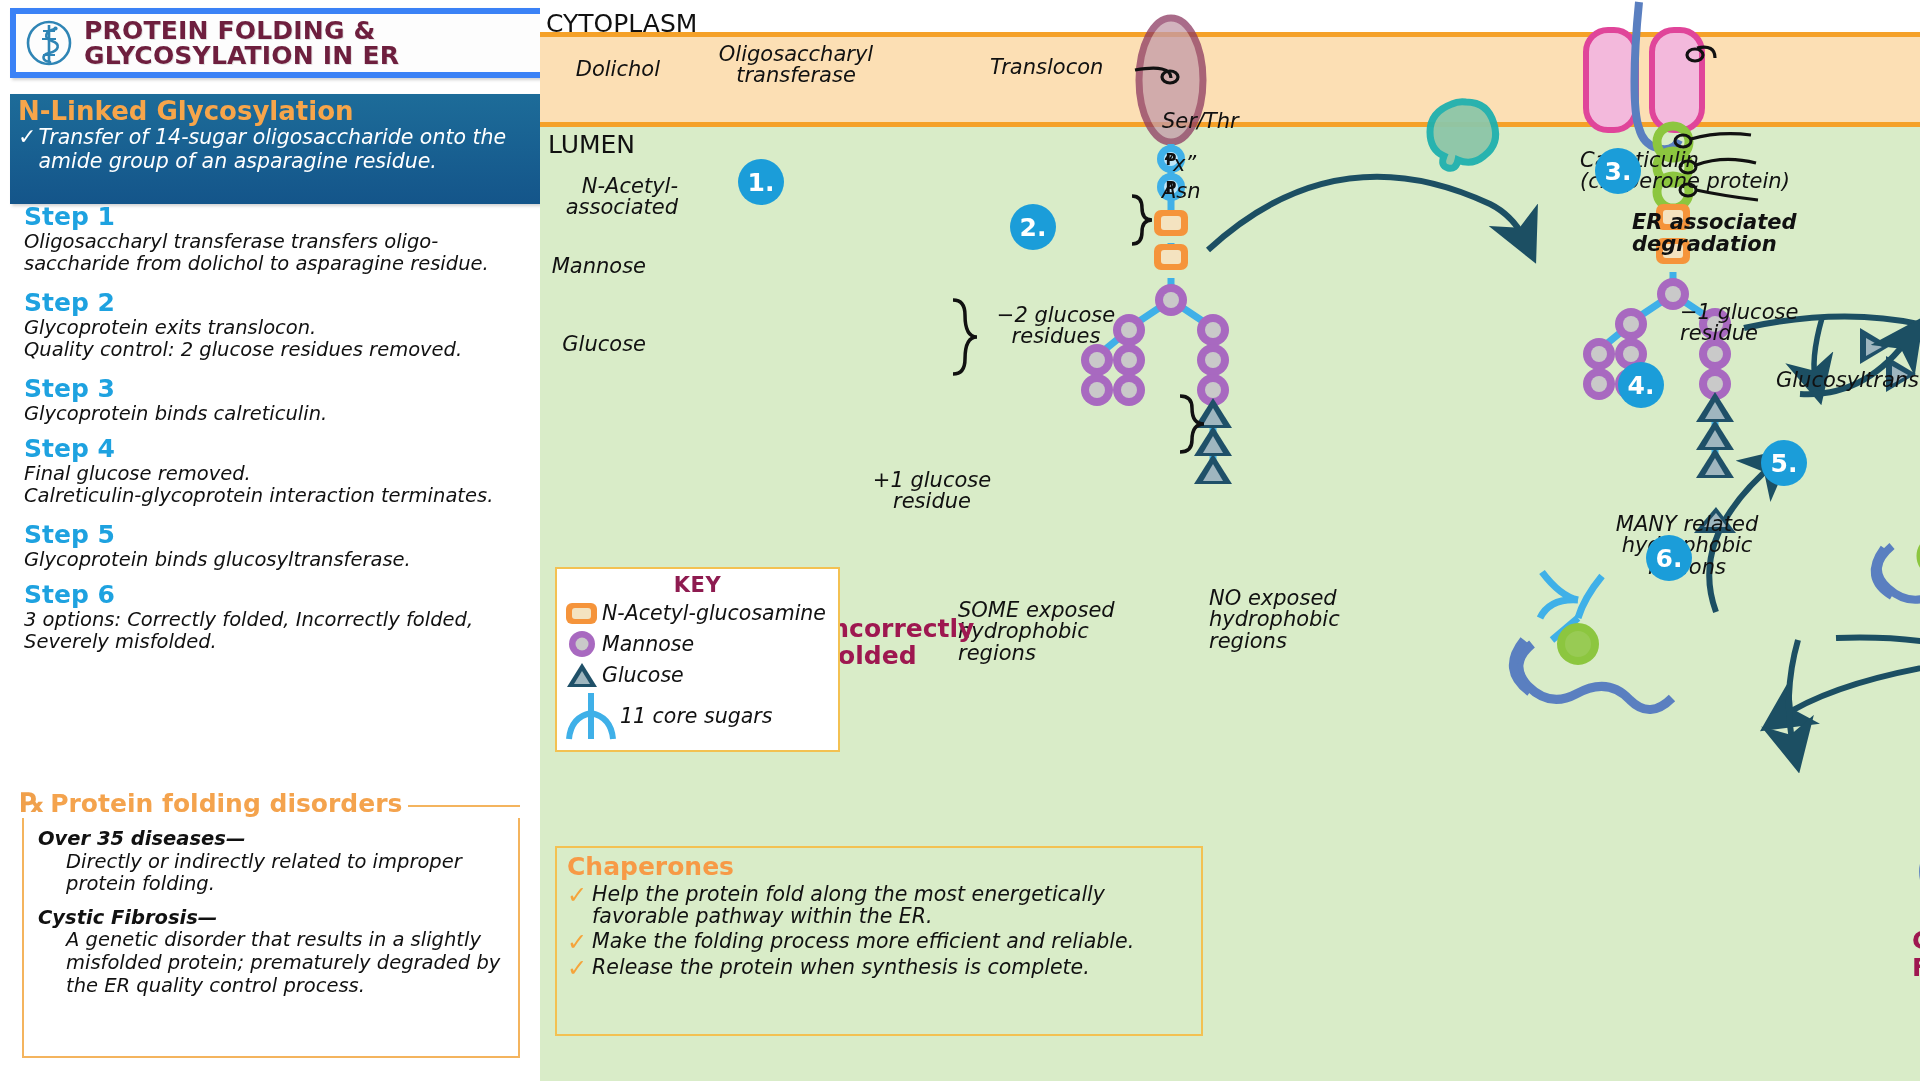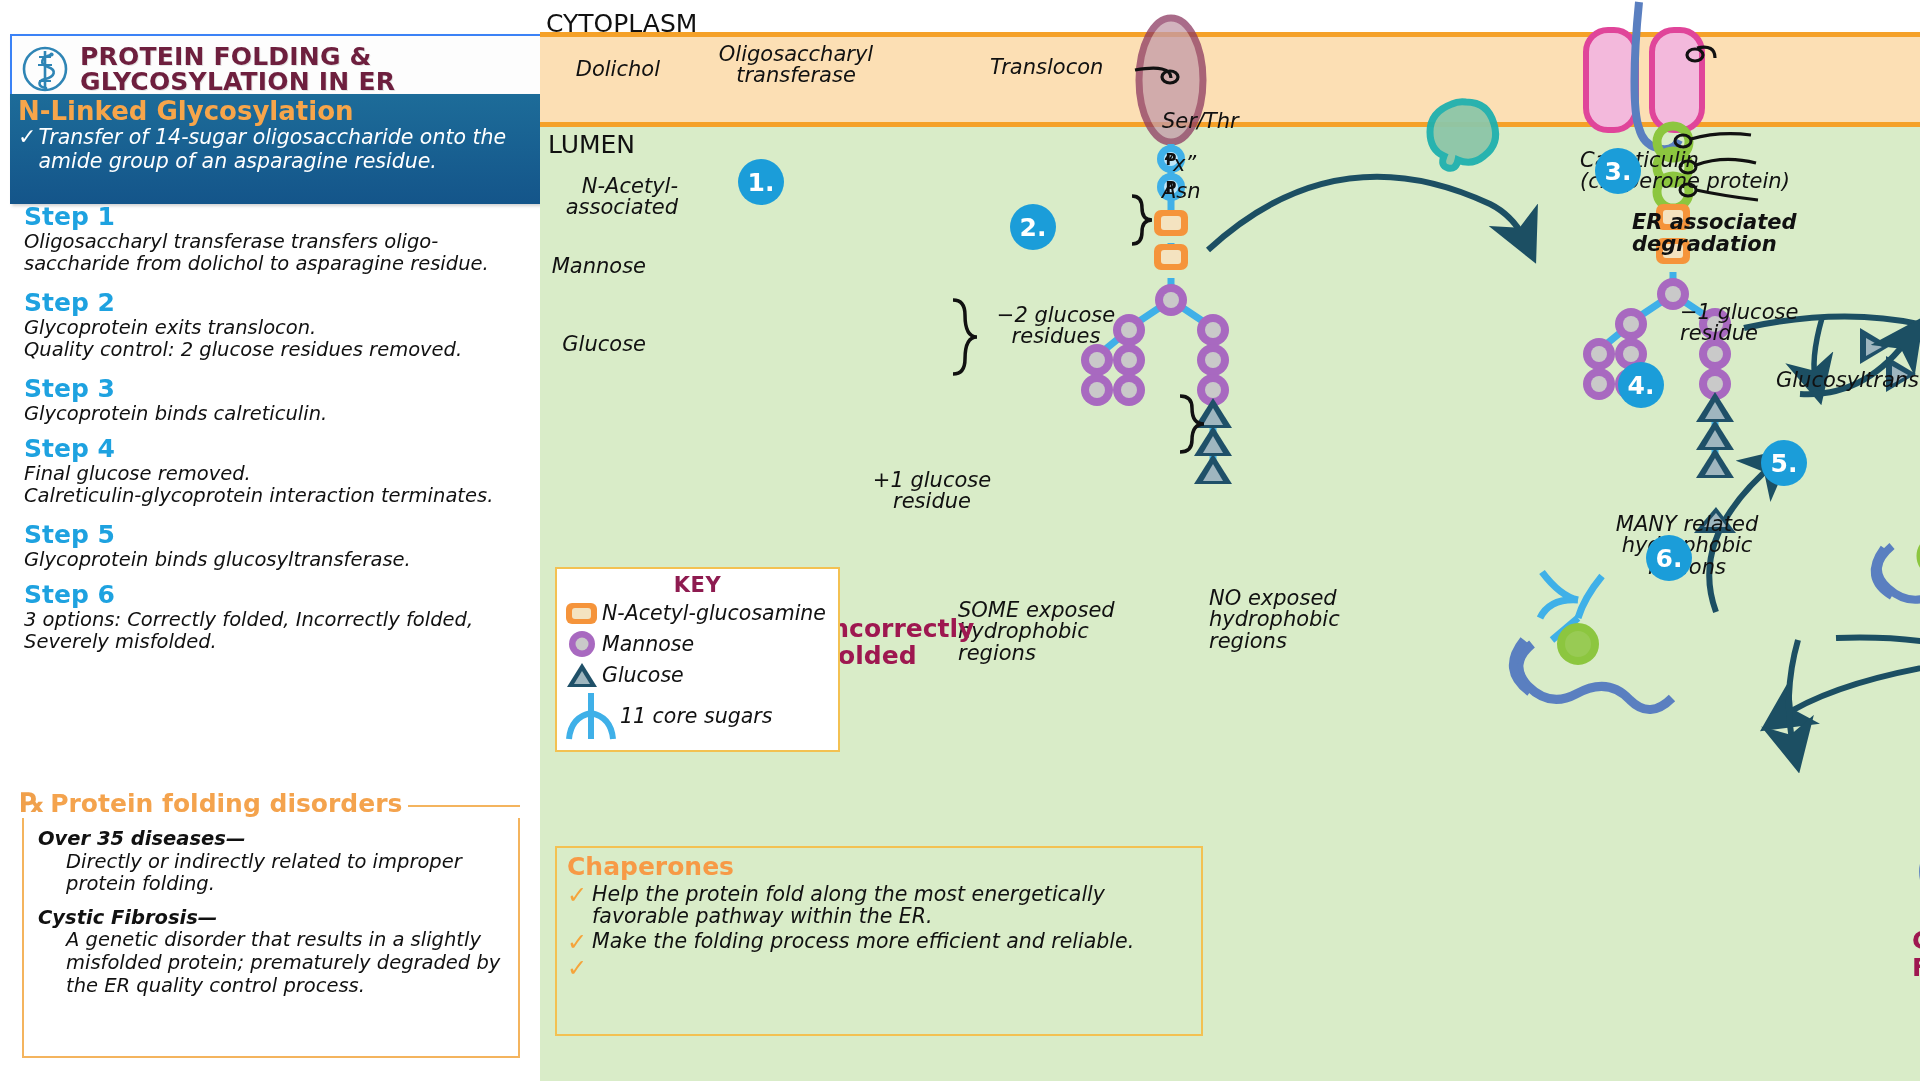"PROTEIN FOLDING &" #title-card { border: 2px solid #3b82f6 -> 6px solid #3b82f6; margin-top: 26px -> none }
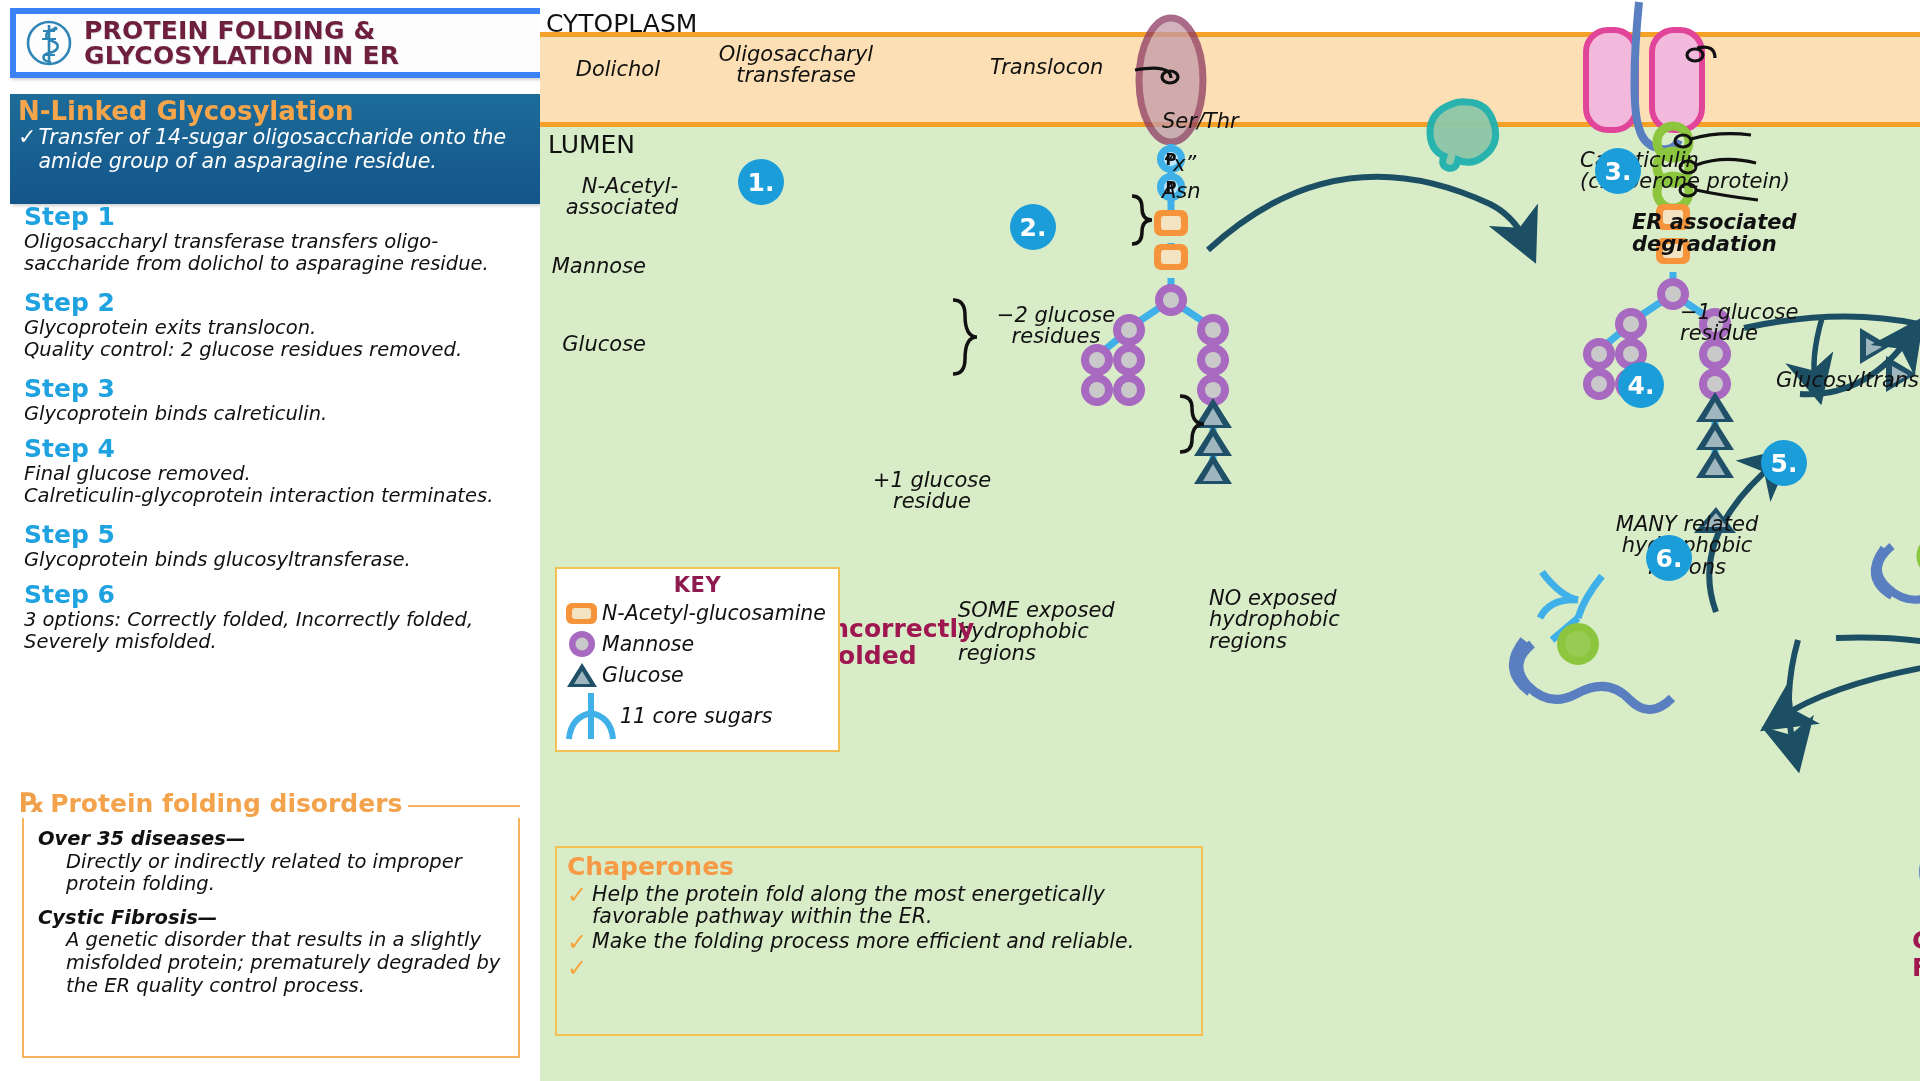"Release the protein when synthesis" span.hand { html: none -> <span>Release the protein when synthesis is complete.</span> }
